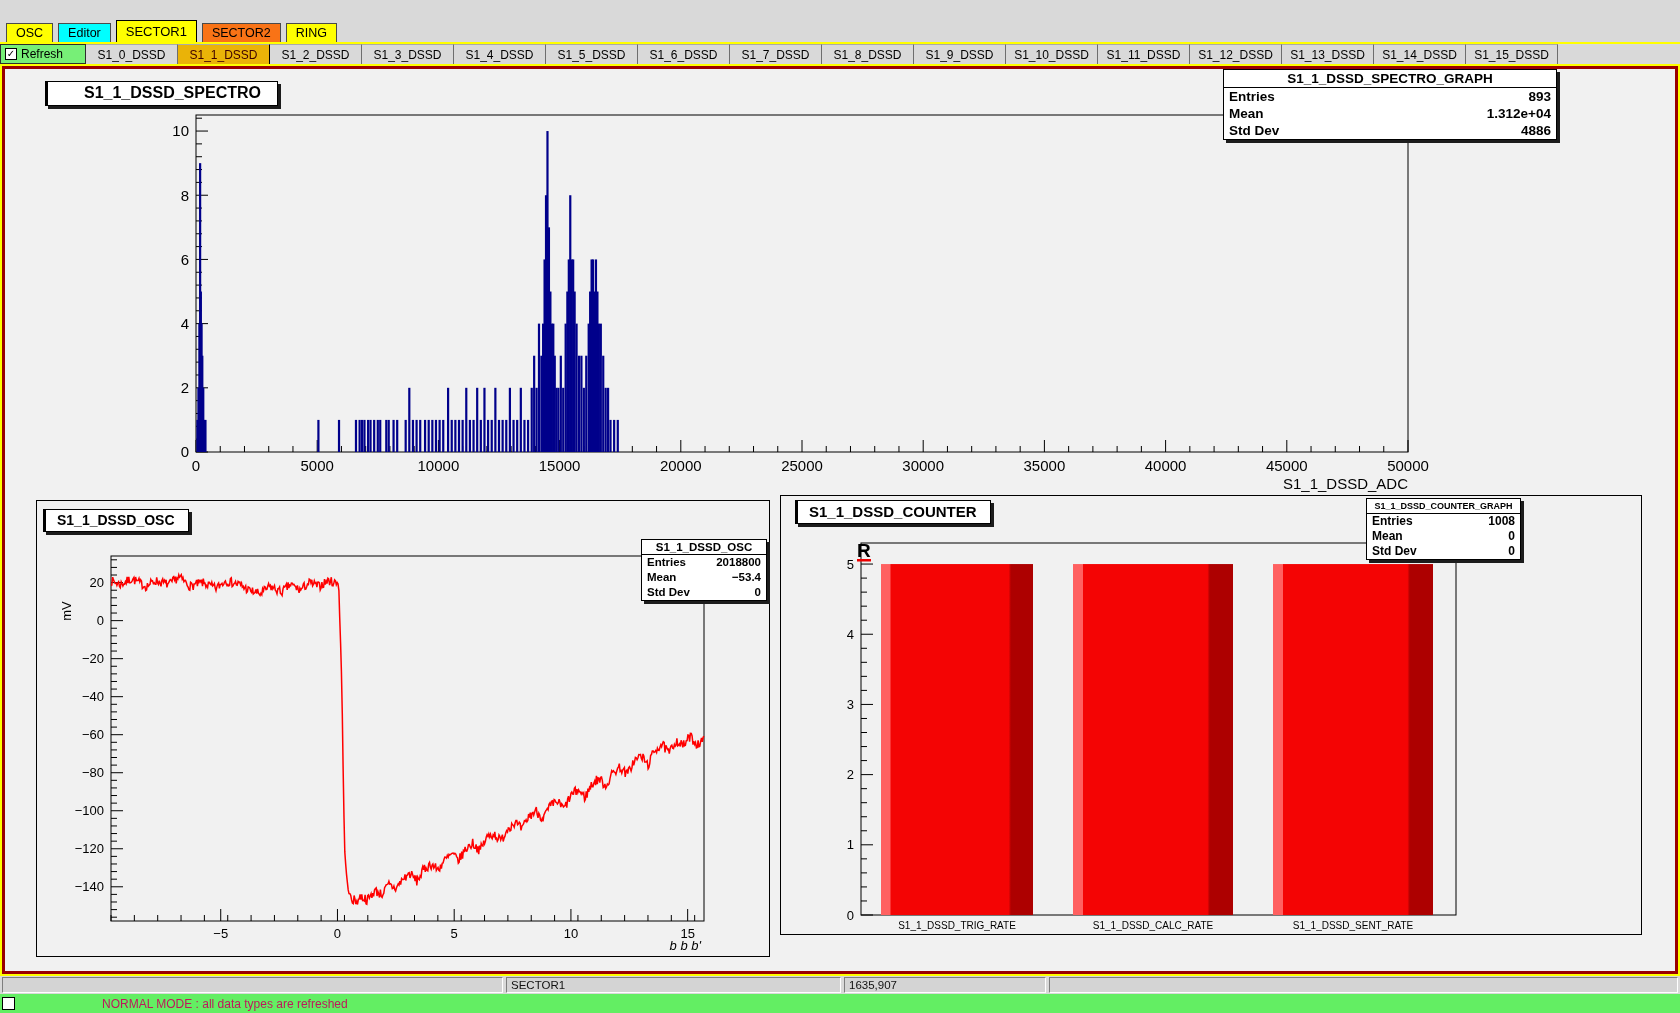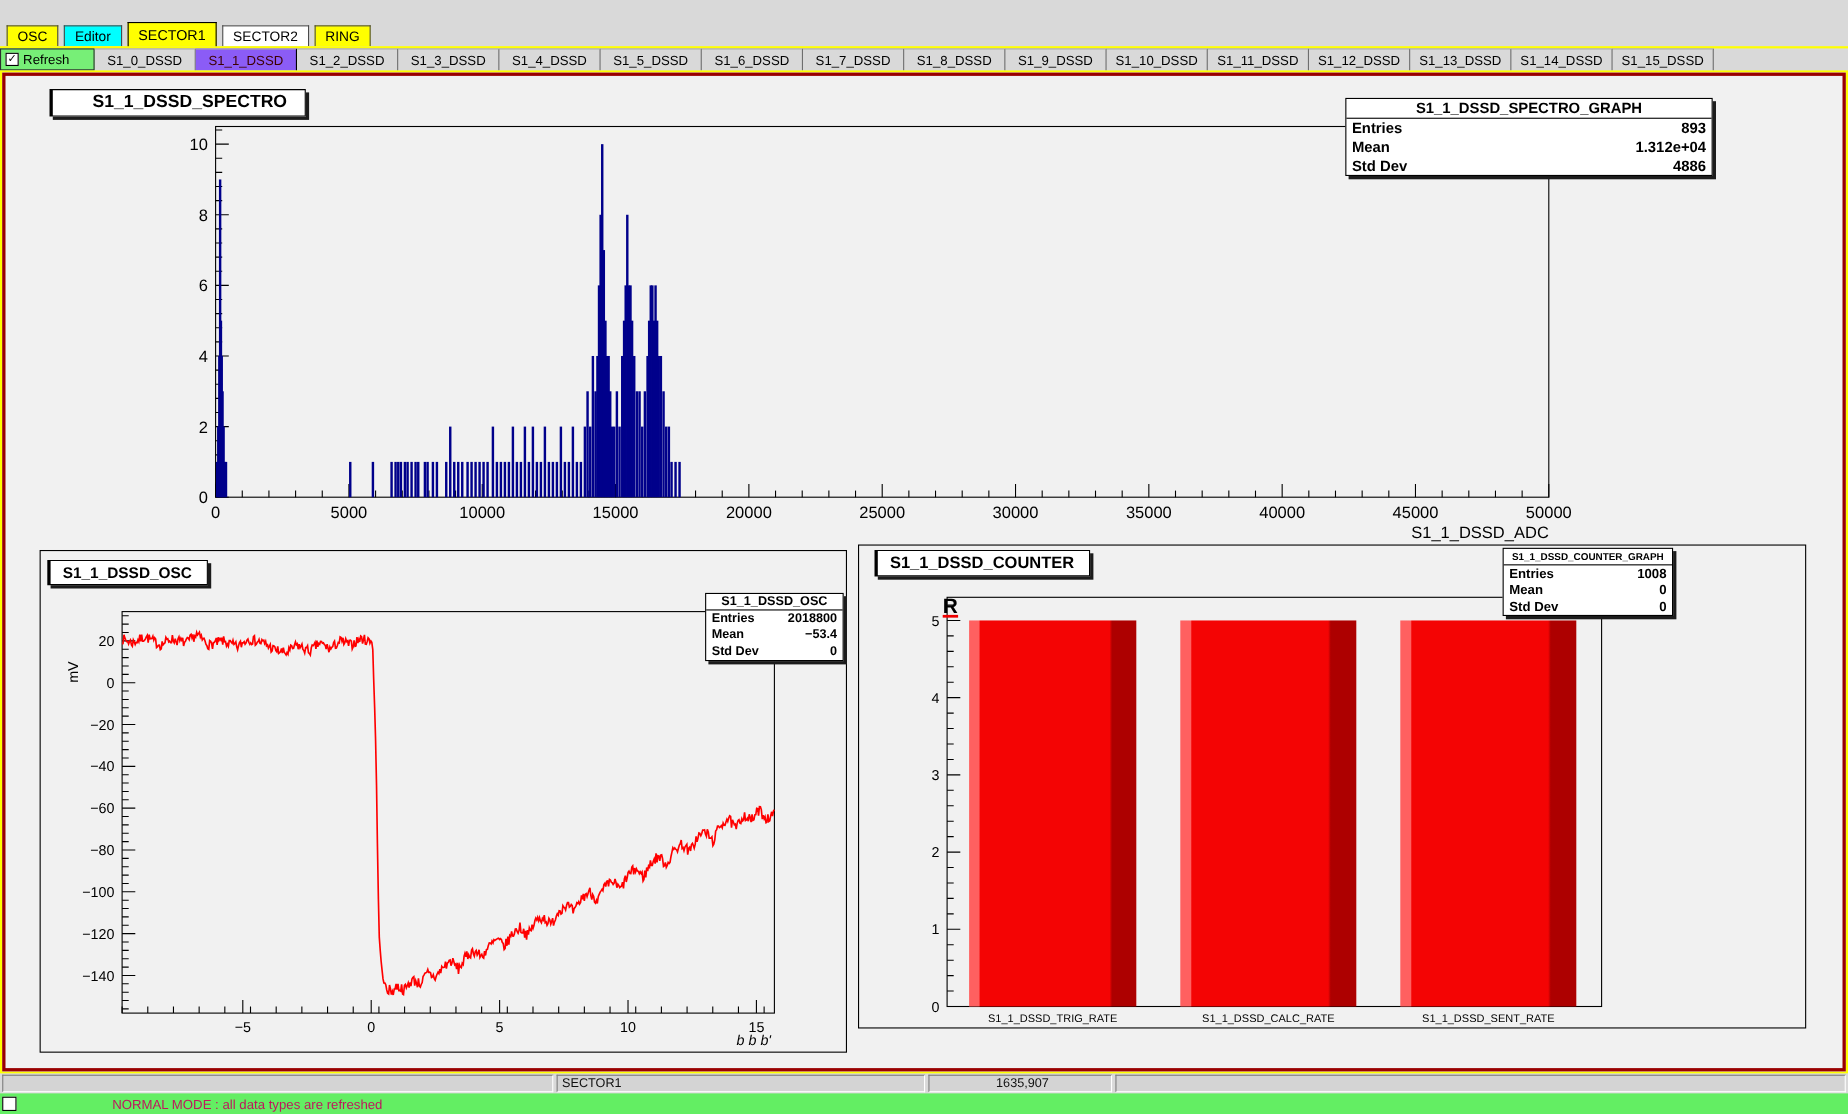"SECTOR2" div.tab1 { background: #ffffff -> #f97316 }
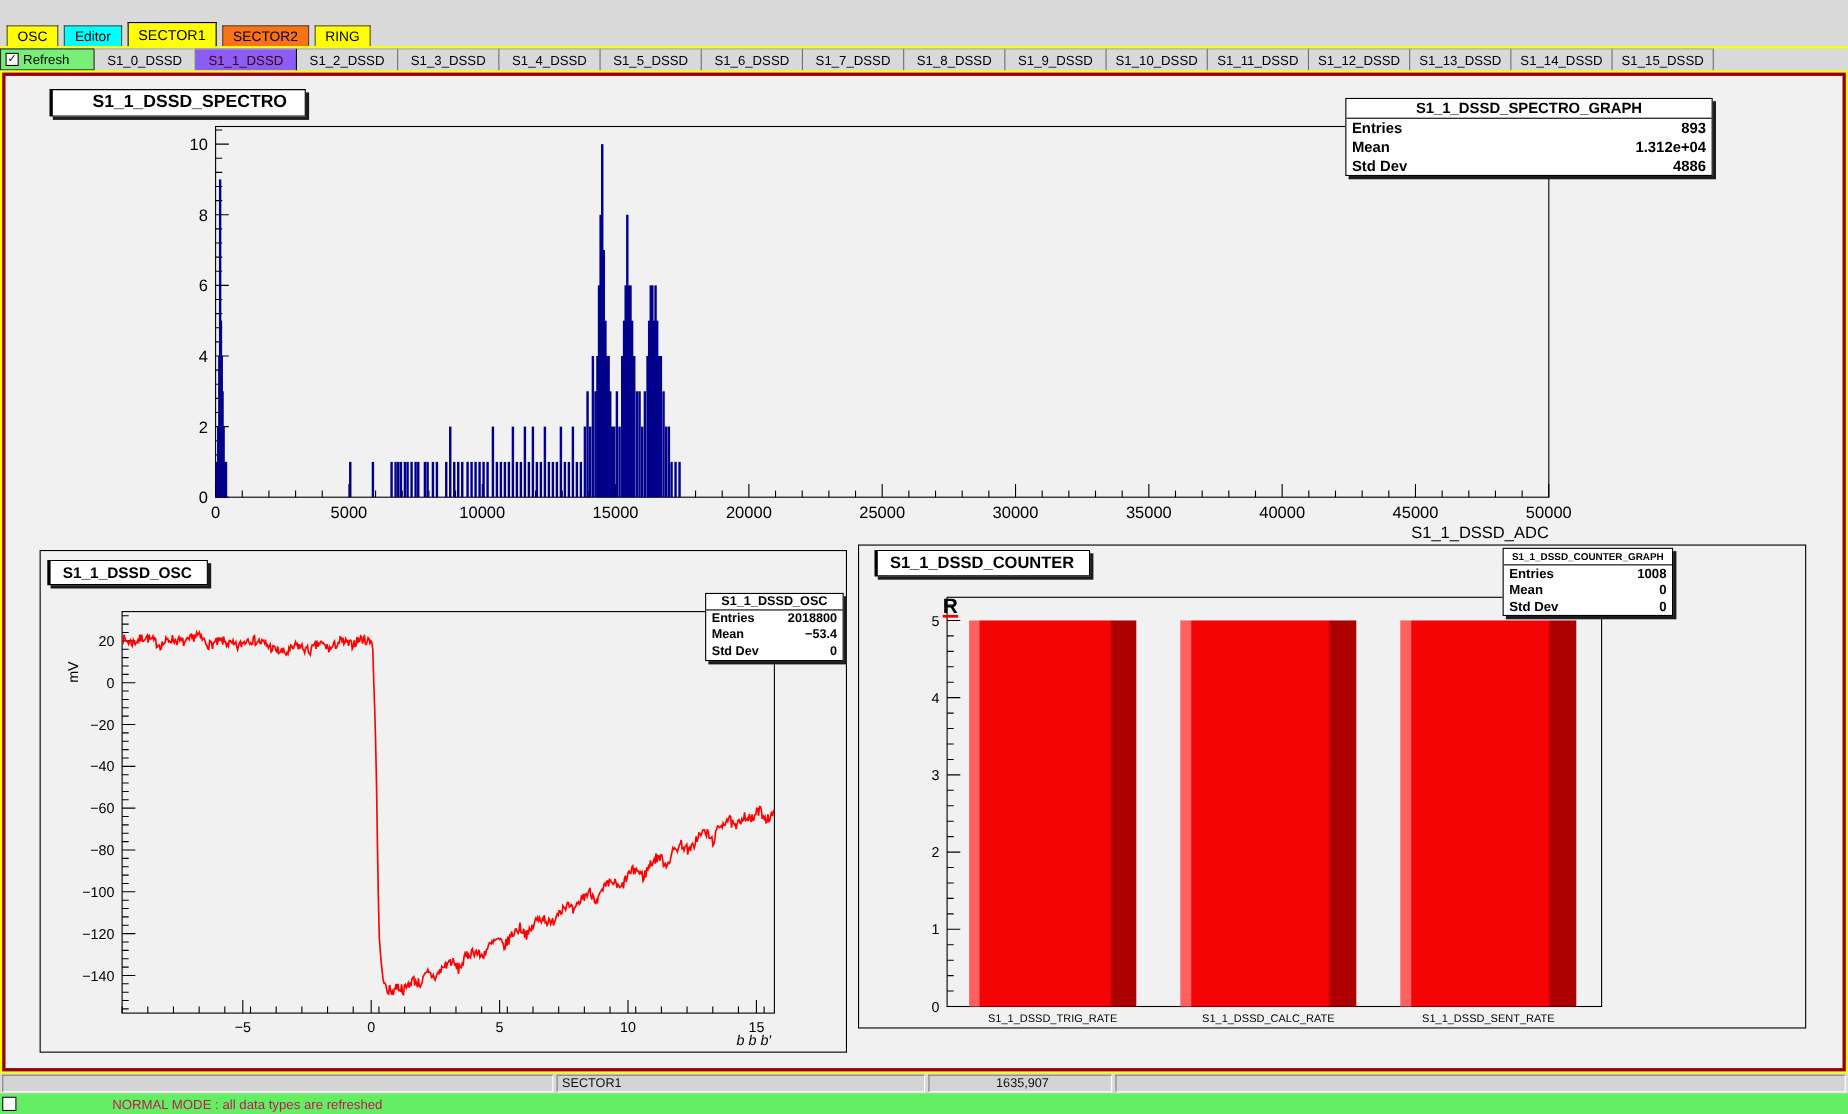"S1_1_DSSD" .tab2.active { background: #8b5cf6 -> #eab308 }
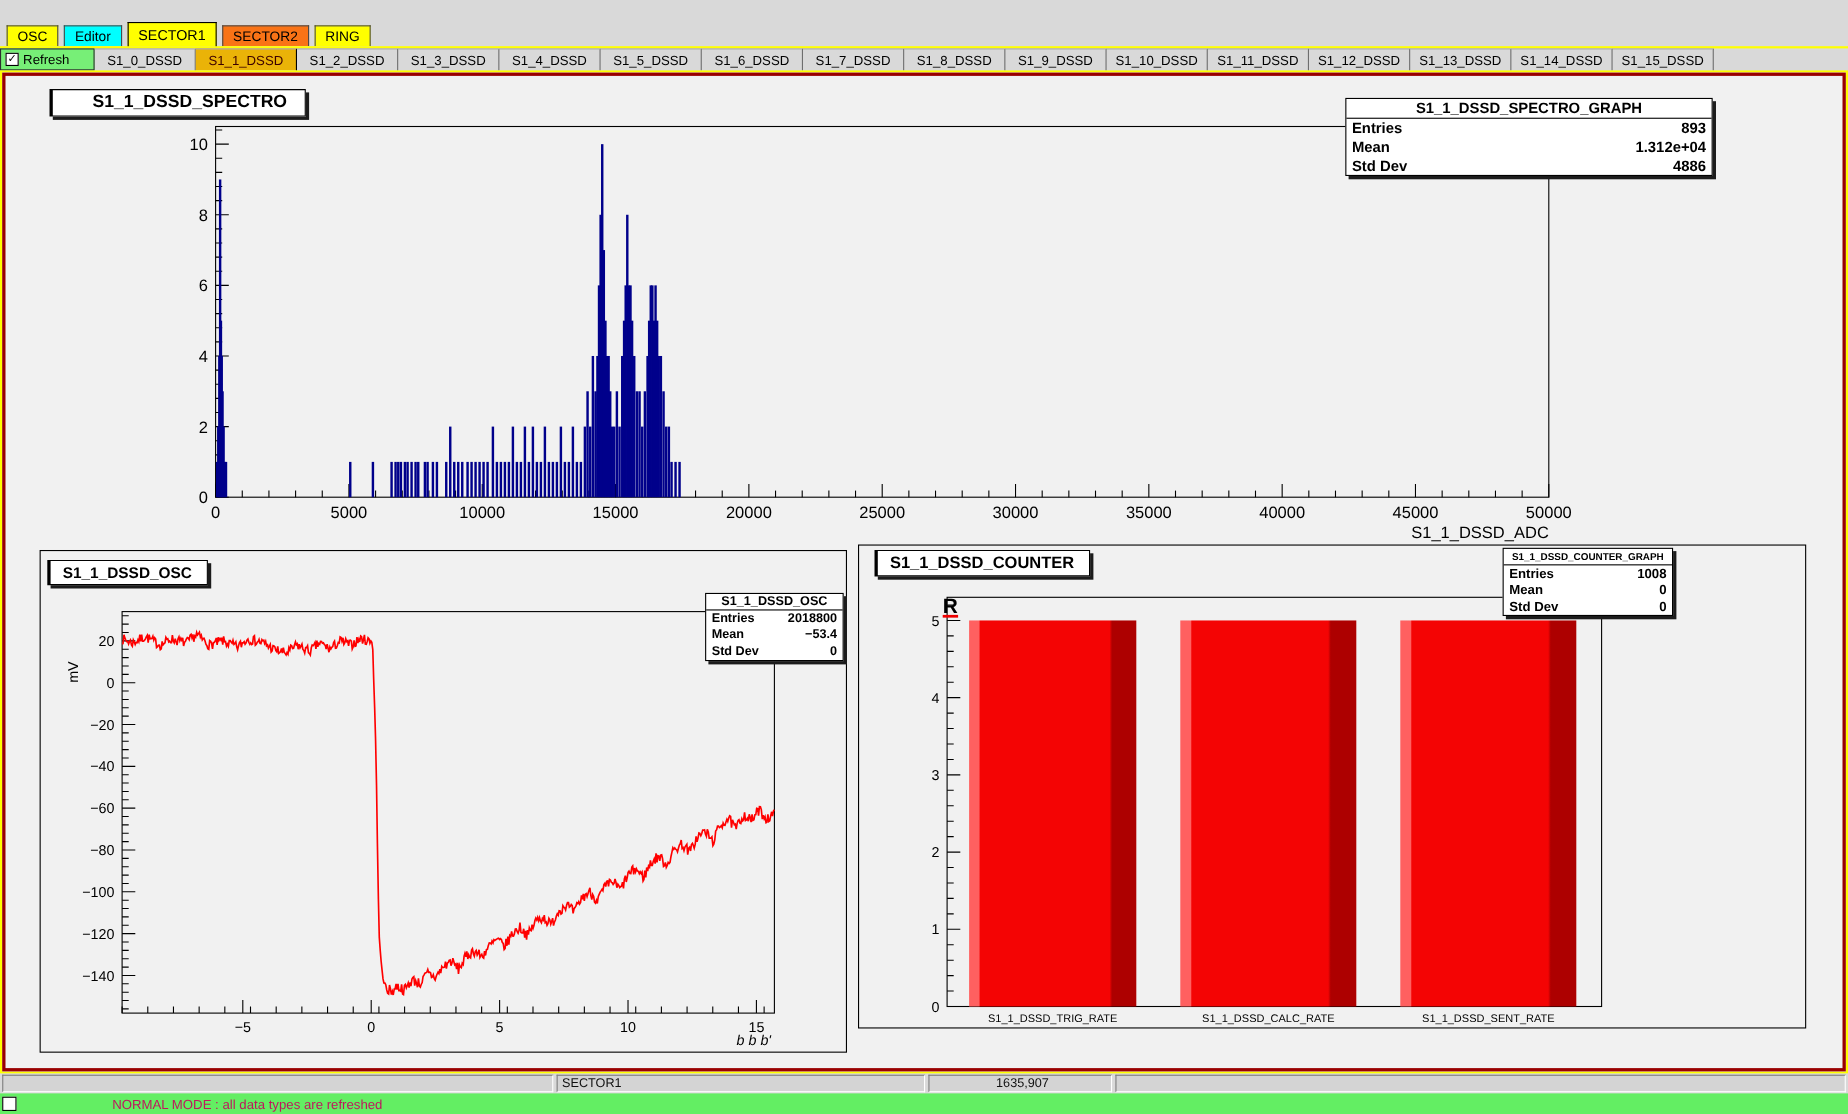"S1_1_DSSD_SPECTRO_GRAPH" div.statbox { top: 20px -> 0 }
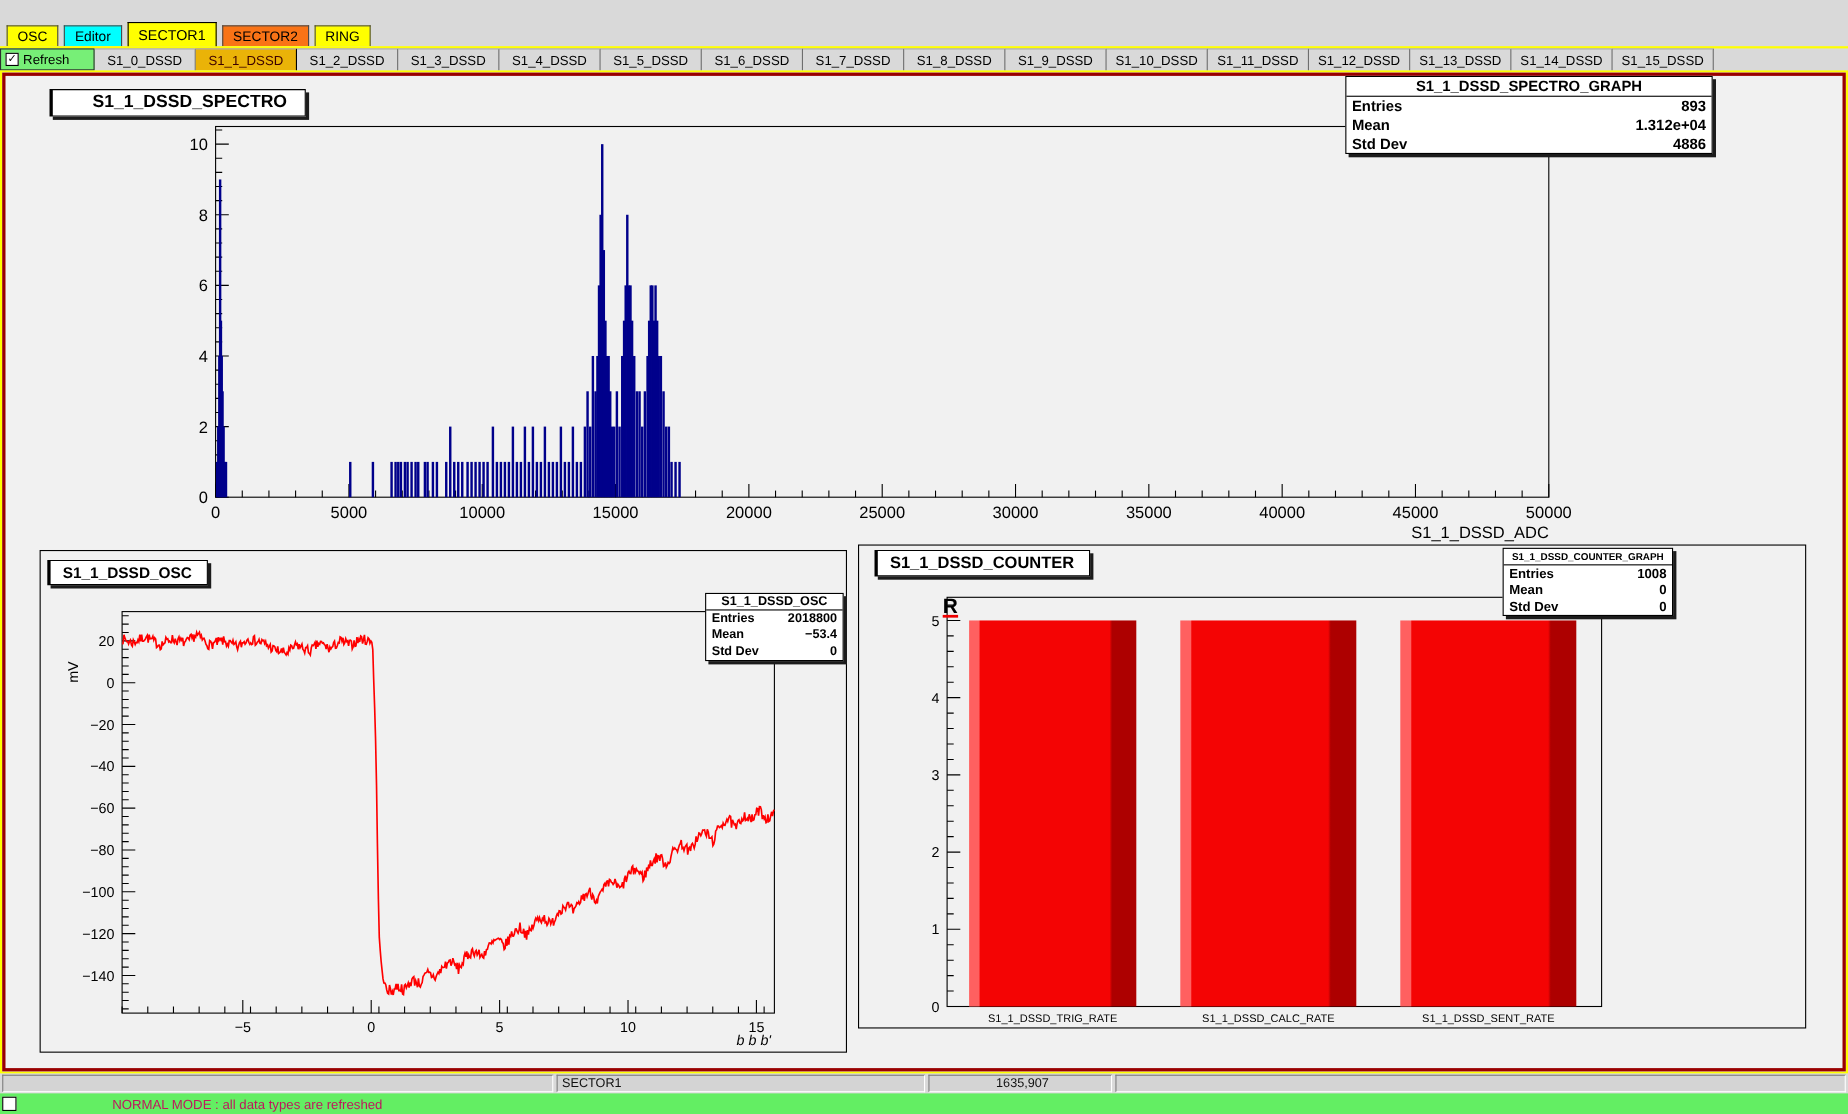"1635,907" .sc2 { justify-content: center -> none; width: 167px -> 202px }
